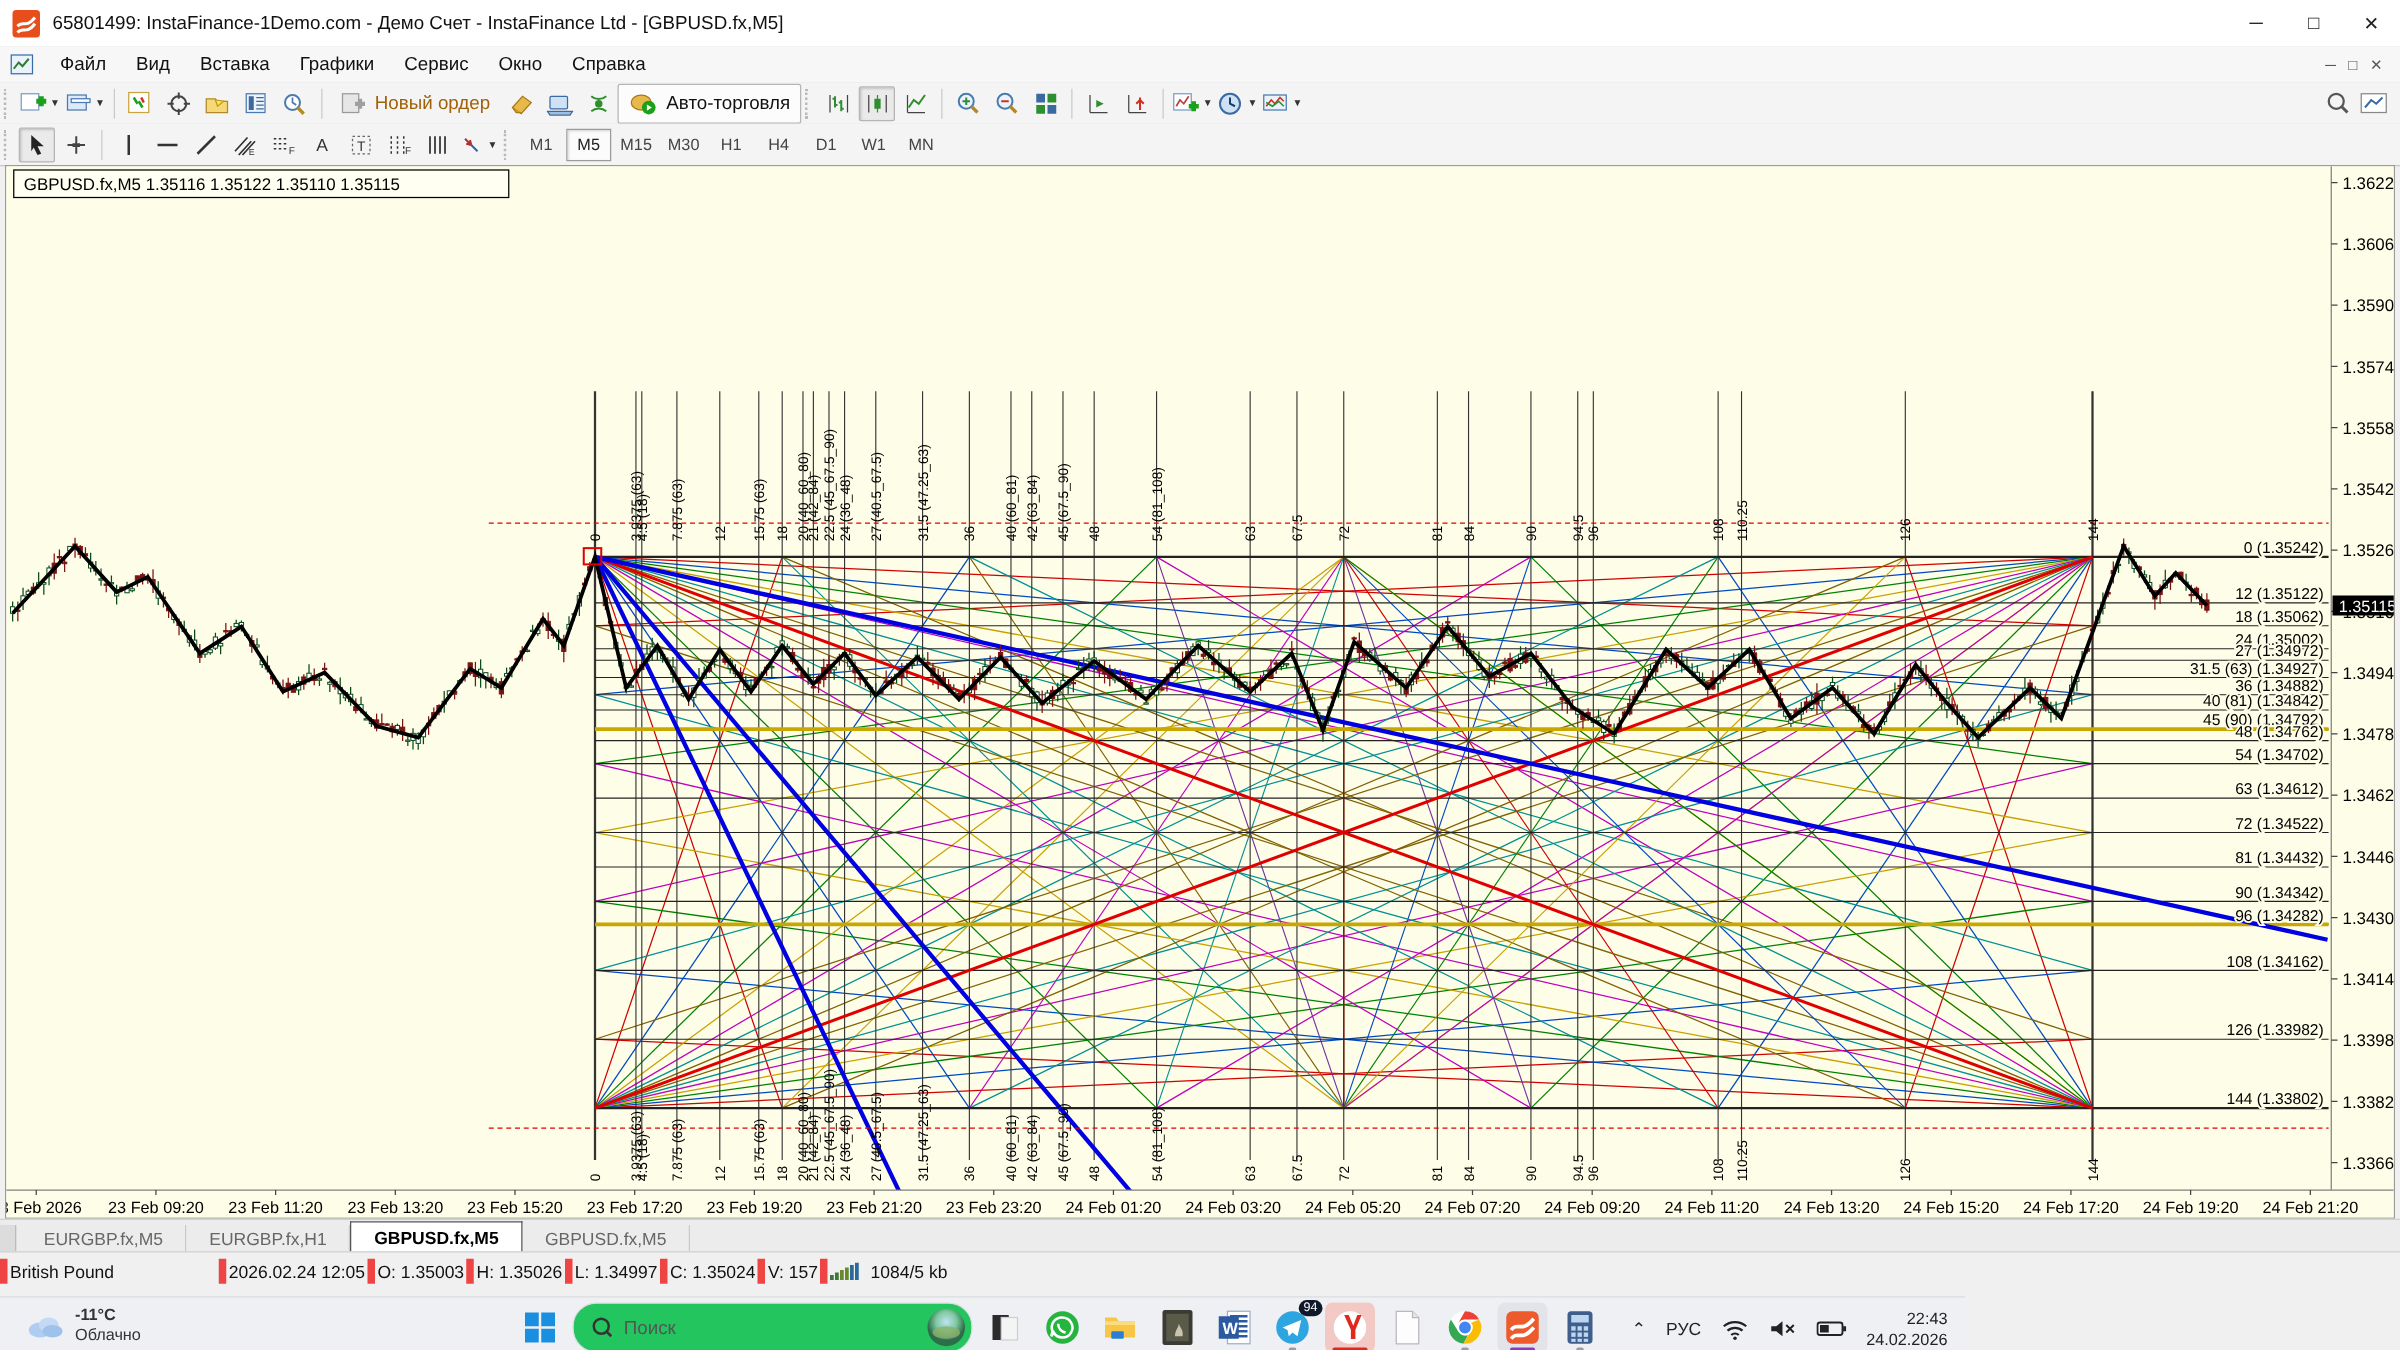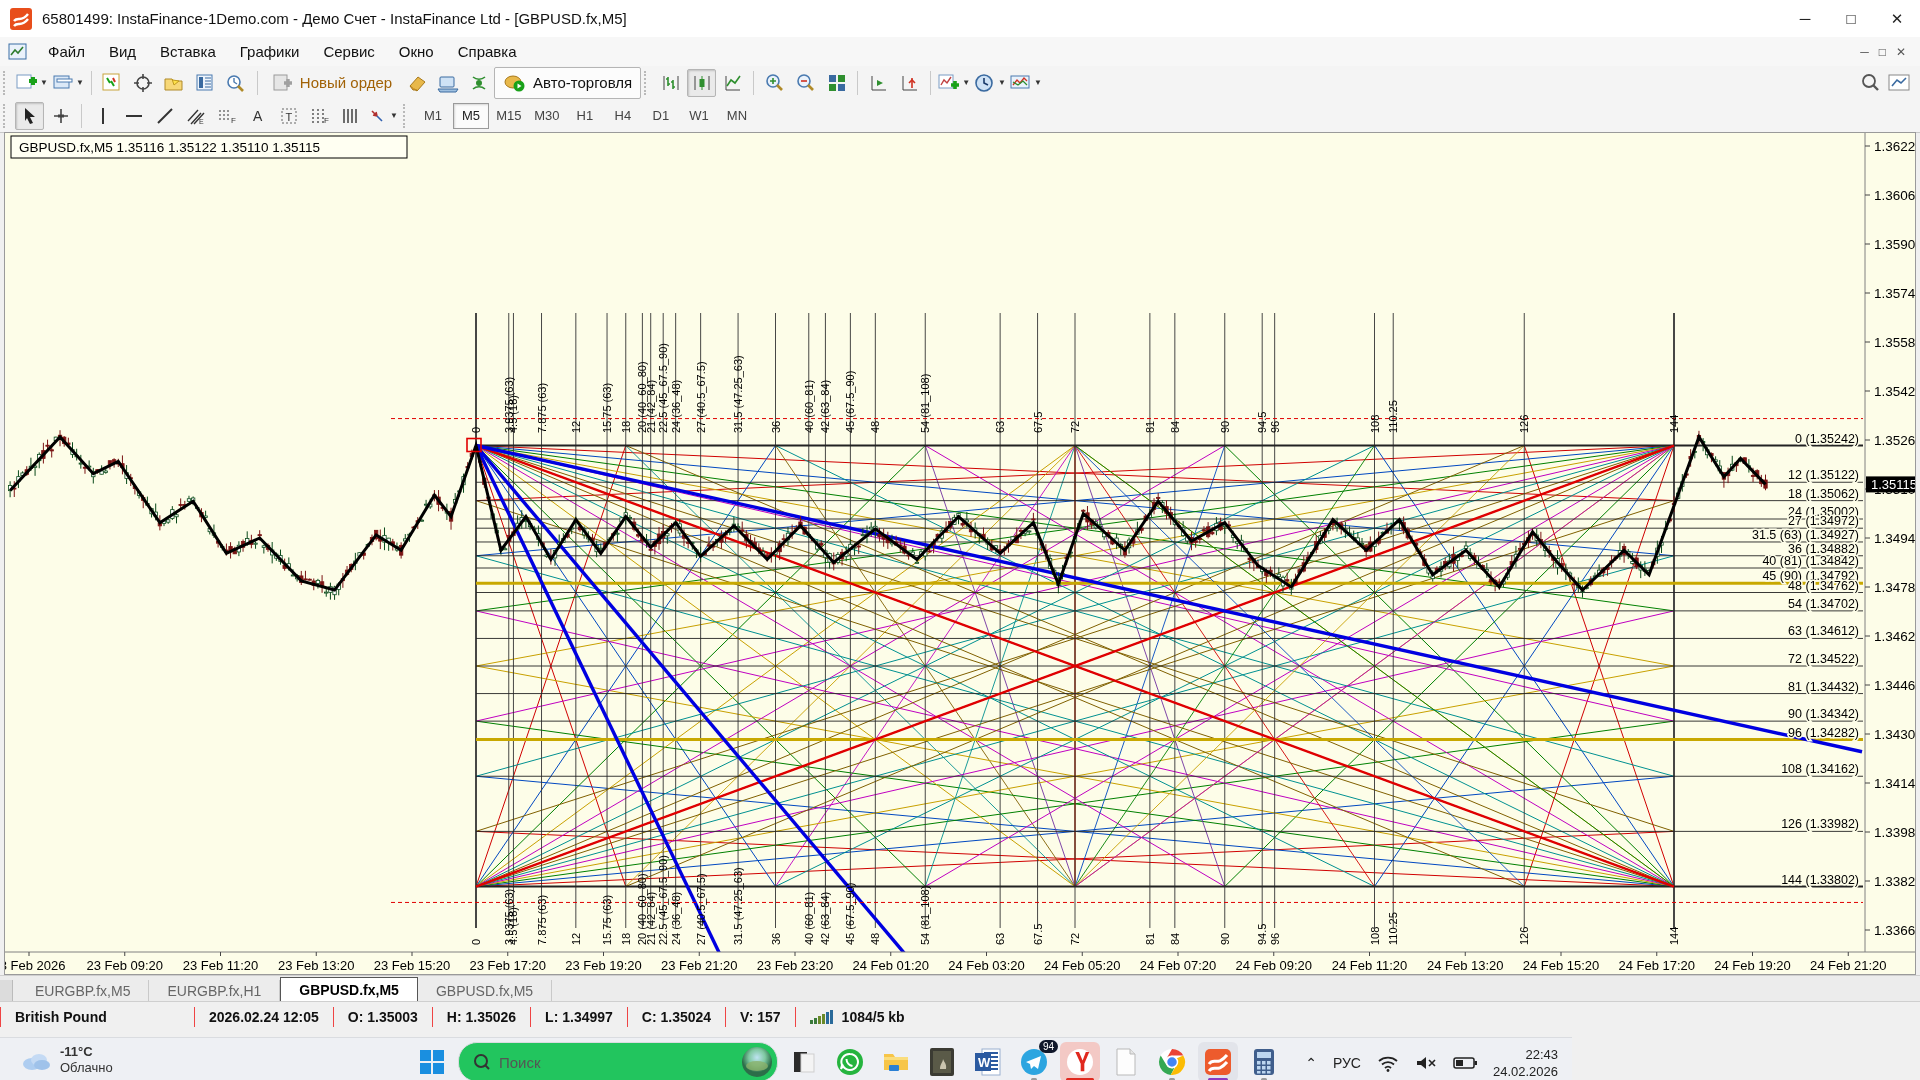"British Pound" .status-seg { border-left: 1px solid #ef4444 -> 6px solid #ef4444; font-weight: bold -> none; padding: 0 14px -> 0 2px }
